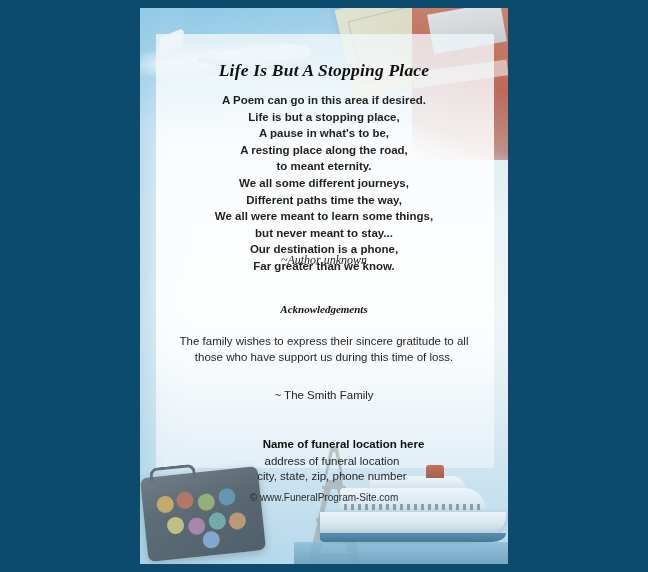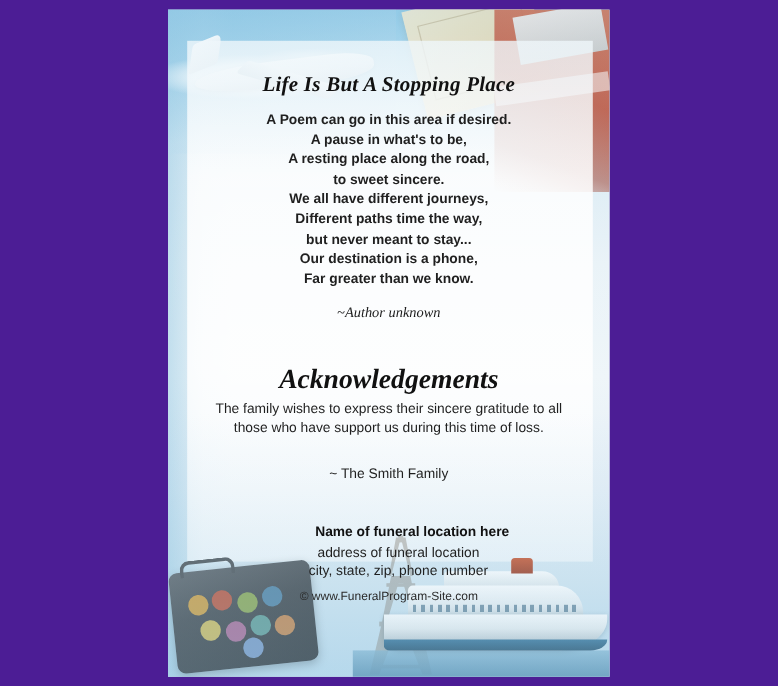"Life Is But A Stopping" #page { background: #4c1d95 -> #0c4a6e }
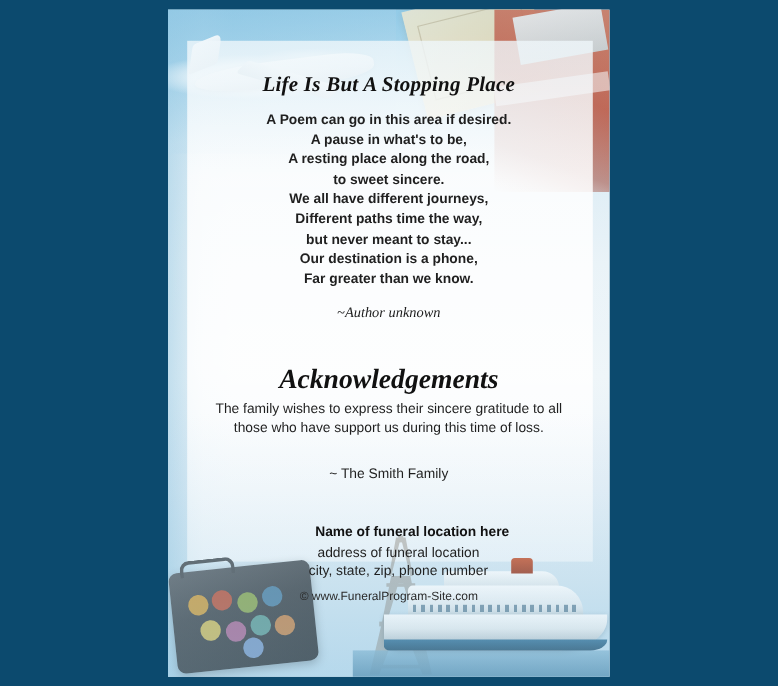"Life is but a stopping place," div { html: none -> <div>Life is but a stopping place,</div> }
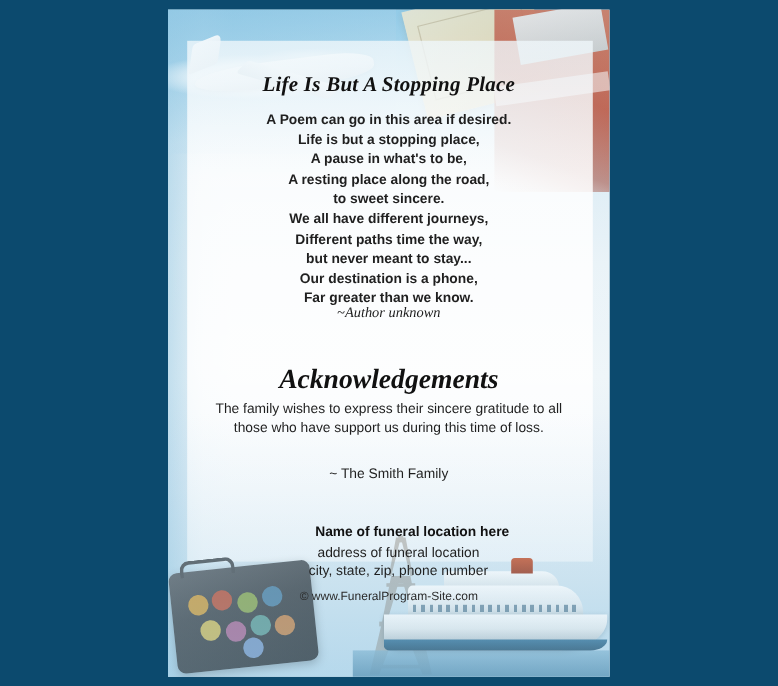"to sweet sincere." div { text: sweet sincere -> meant eternity }
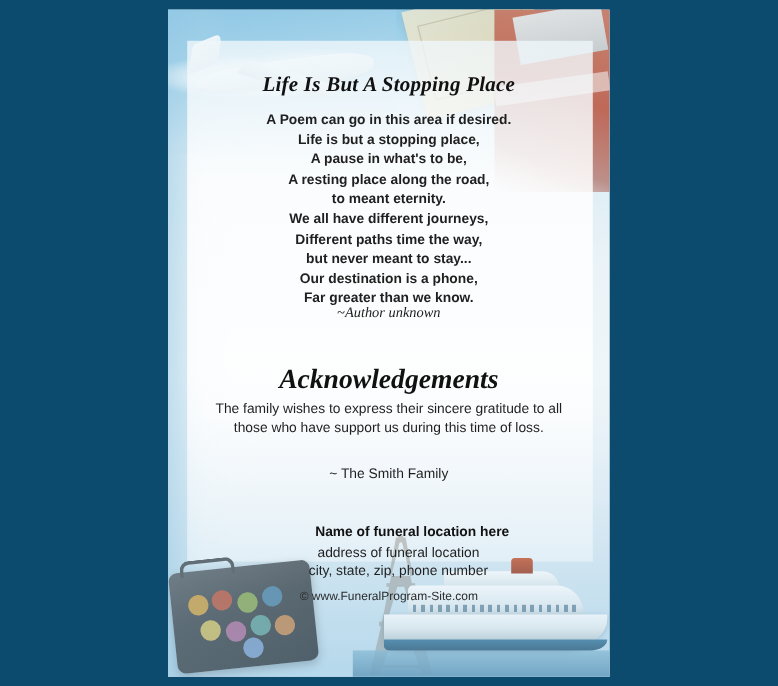"We all have different journeys," div { text: have -> some }
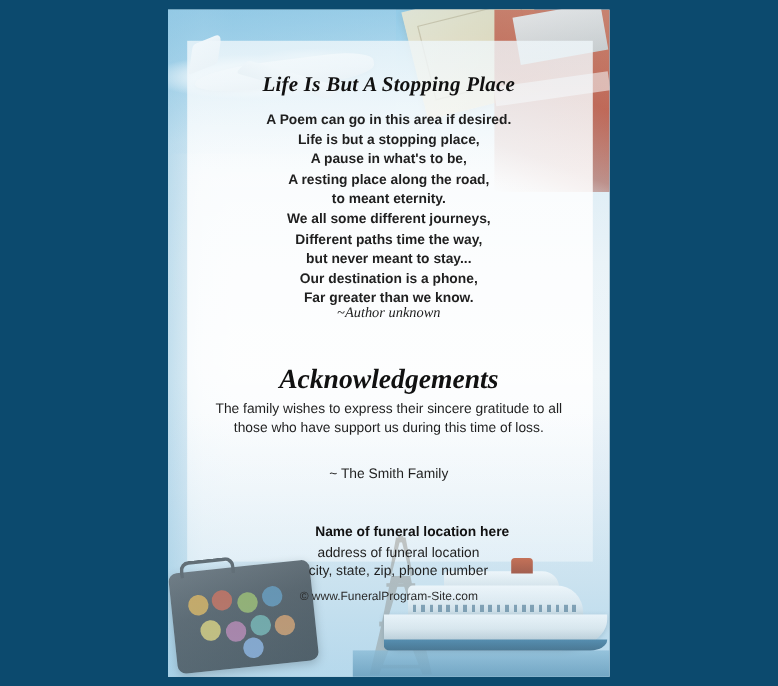"We all were meant to" div { html: none -> <div>We all were meant to learn some things,</div> }
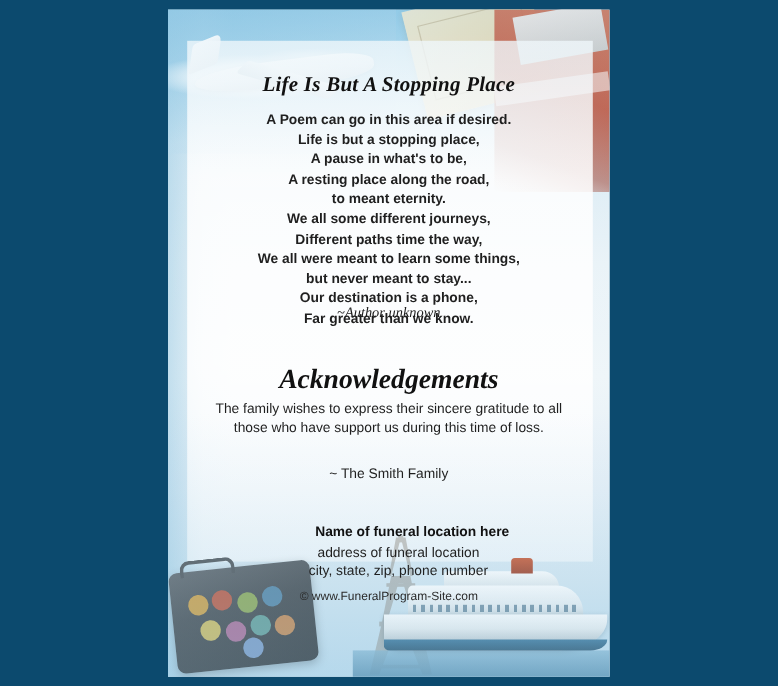"Acknowledgements" .ack-title { font-size: 23px -> 11px }
